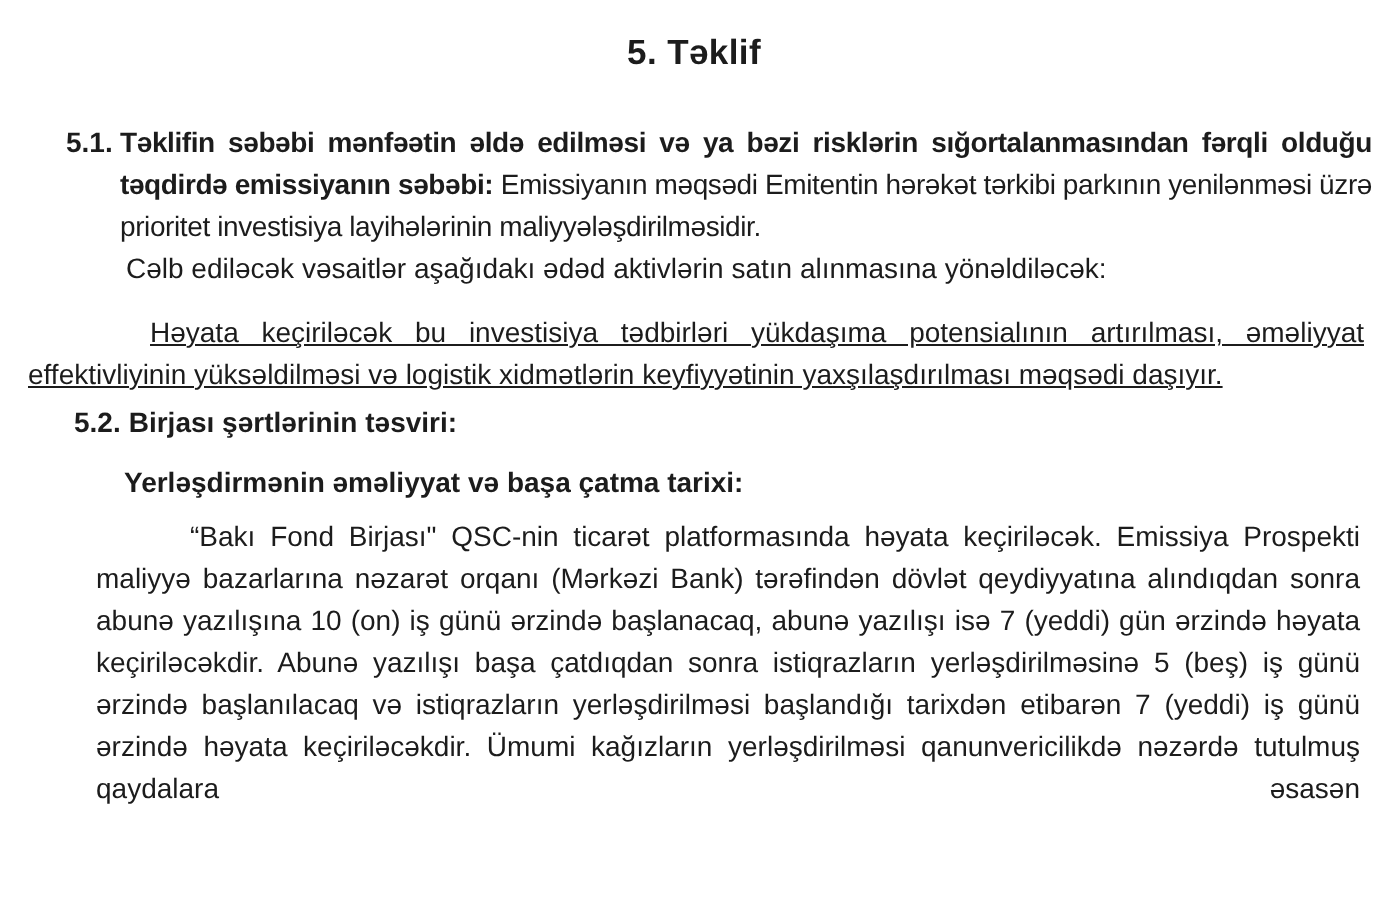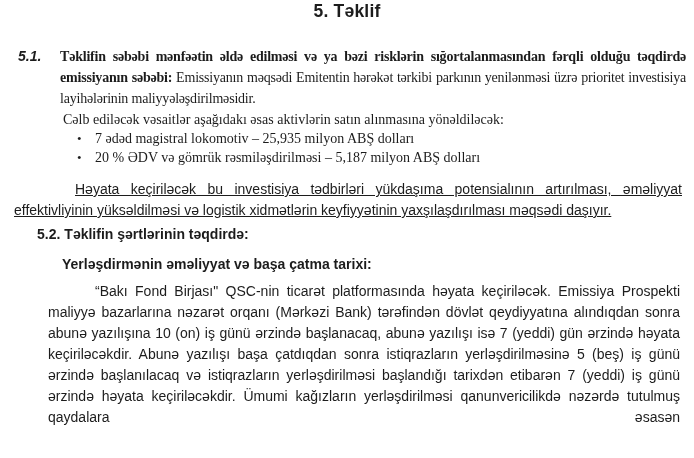"5. Təklif" .title { padding-top: 0 -> 15px }
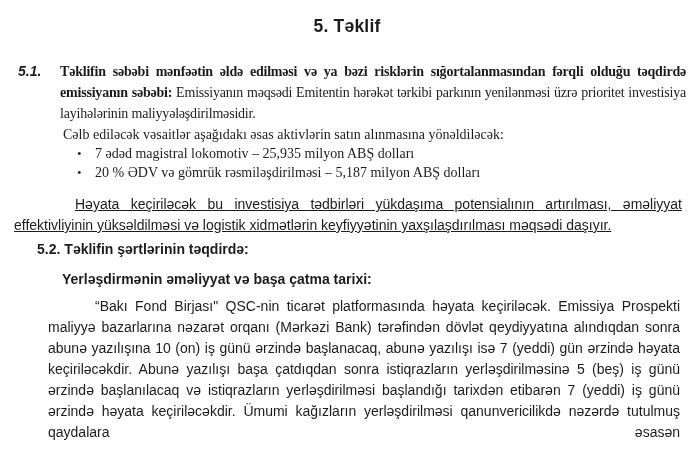"5.1." .sec51-num { font-style: italic -> none; left: 18px -> 33px }
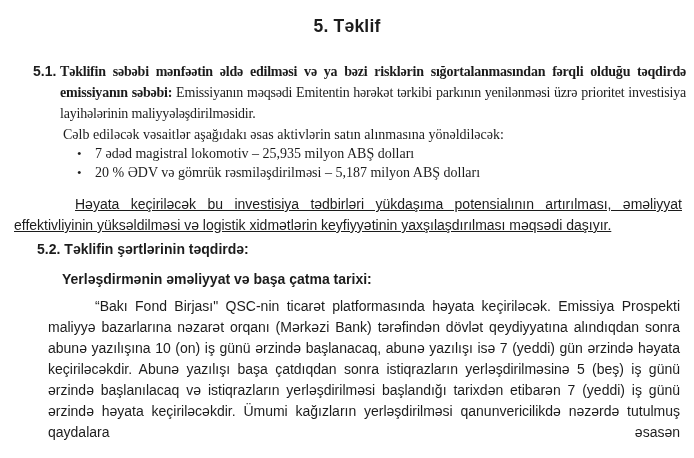"Təklifin səbəbi mənfəətin əldə edilməsi" .sec51-body { font-family: Liberation Serif, serif -> none }
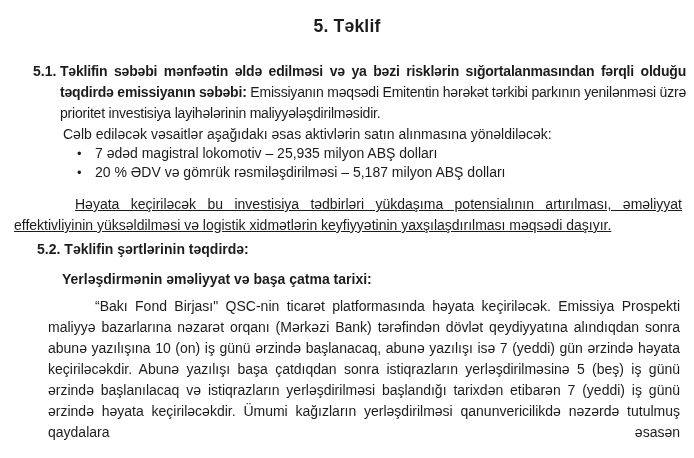"Cəlb ediləcək vəsaitlər aşağıdakı əsas" p.intro-line { text: əsas -> ədəd }
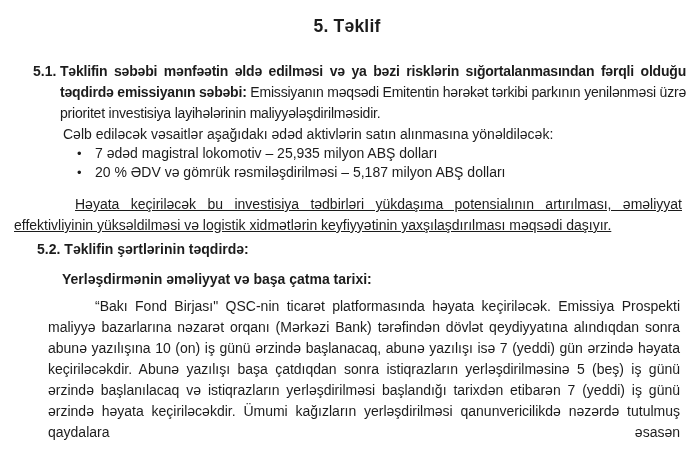"7 ədəd magistral lokomotiv –" ul.bullets { html: <ul> <li>7 ədəd magistral lokomotiv – 25,935 milyon ABŞ dolları</li> <li>20 % ƏDV və gömrük rəsmiləşdirilməsi – 5,187 milyon ABŞ dolları</li> </ul> -> none }
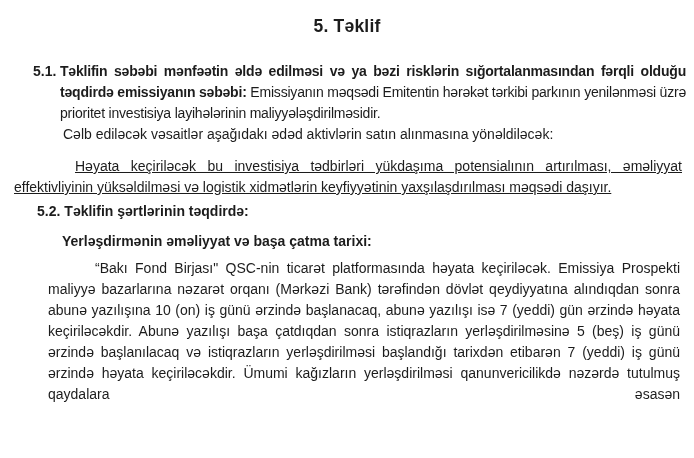"Təklifin şərtlərinin təqdirdə:" span { text: Təklifin şərtlərinin təqdirdə -> Birjası şərtlərinin təsviri }
